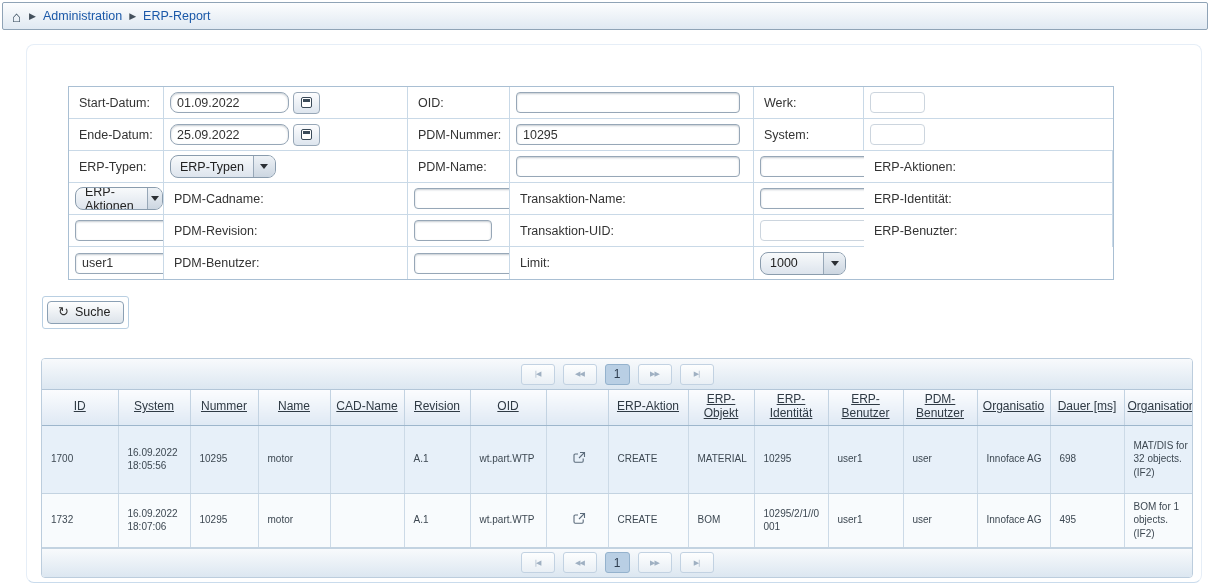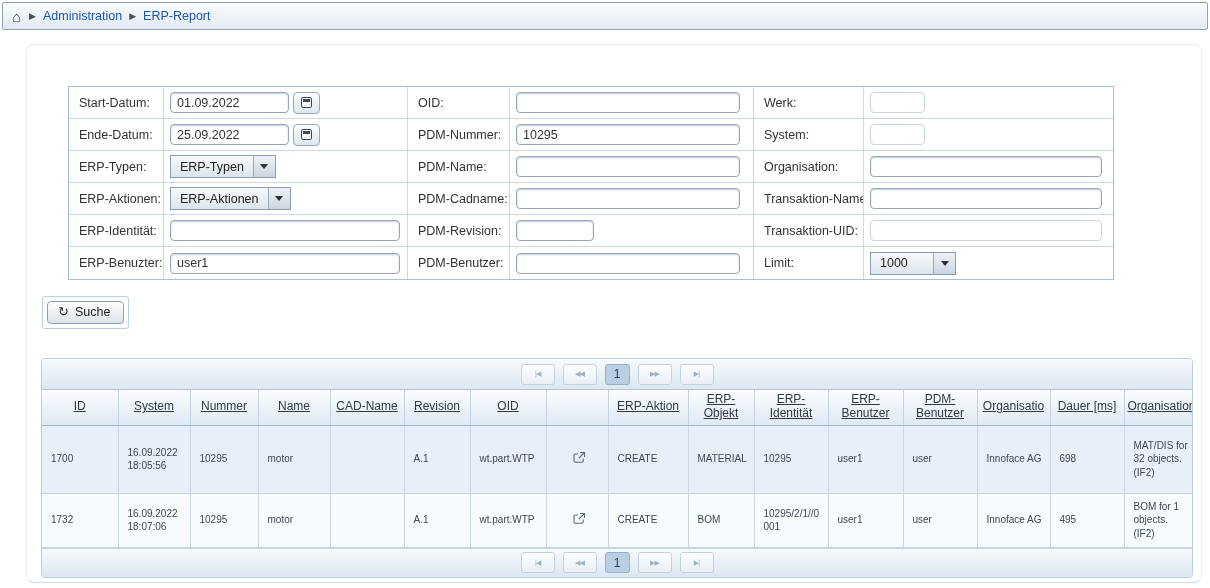"01.09.2022" .w-date { border-radius: none -> 8px }
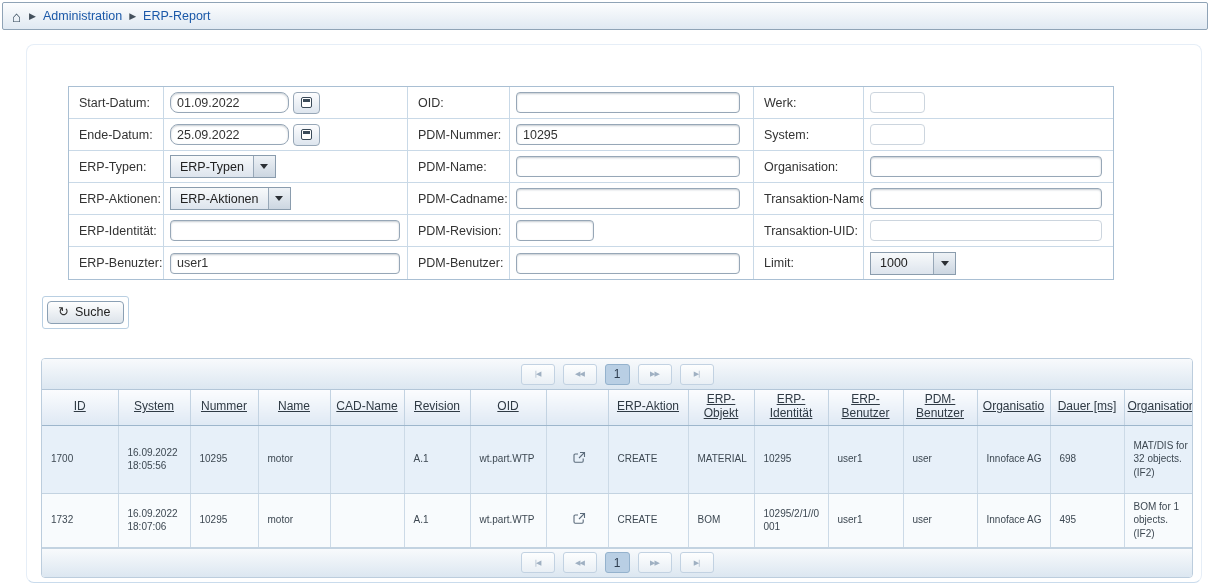"ERP-Typen" .combo { border-radius: 0 -> 8px }
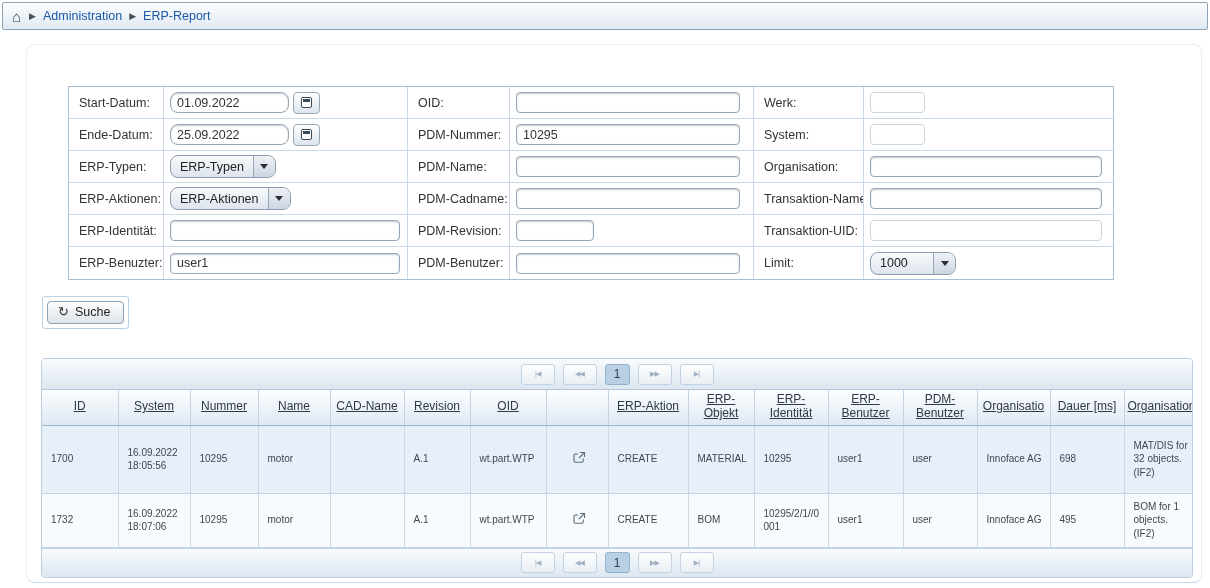"Organisation:" div.fcell { html: <div>Organisation:</div> -> none }
